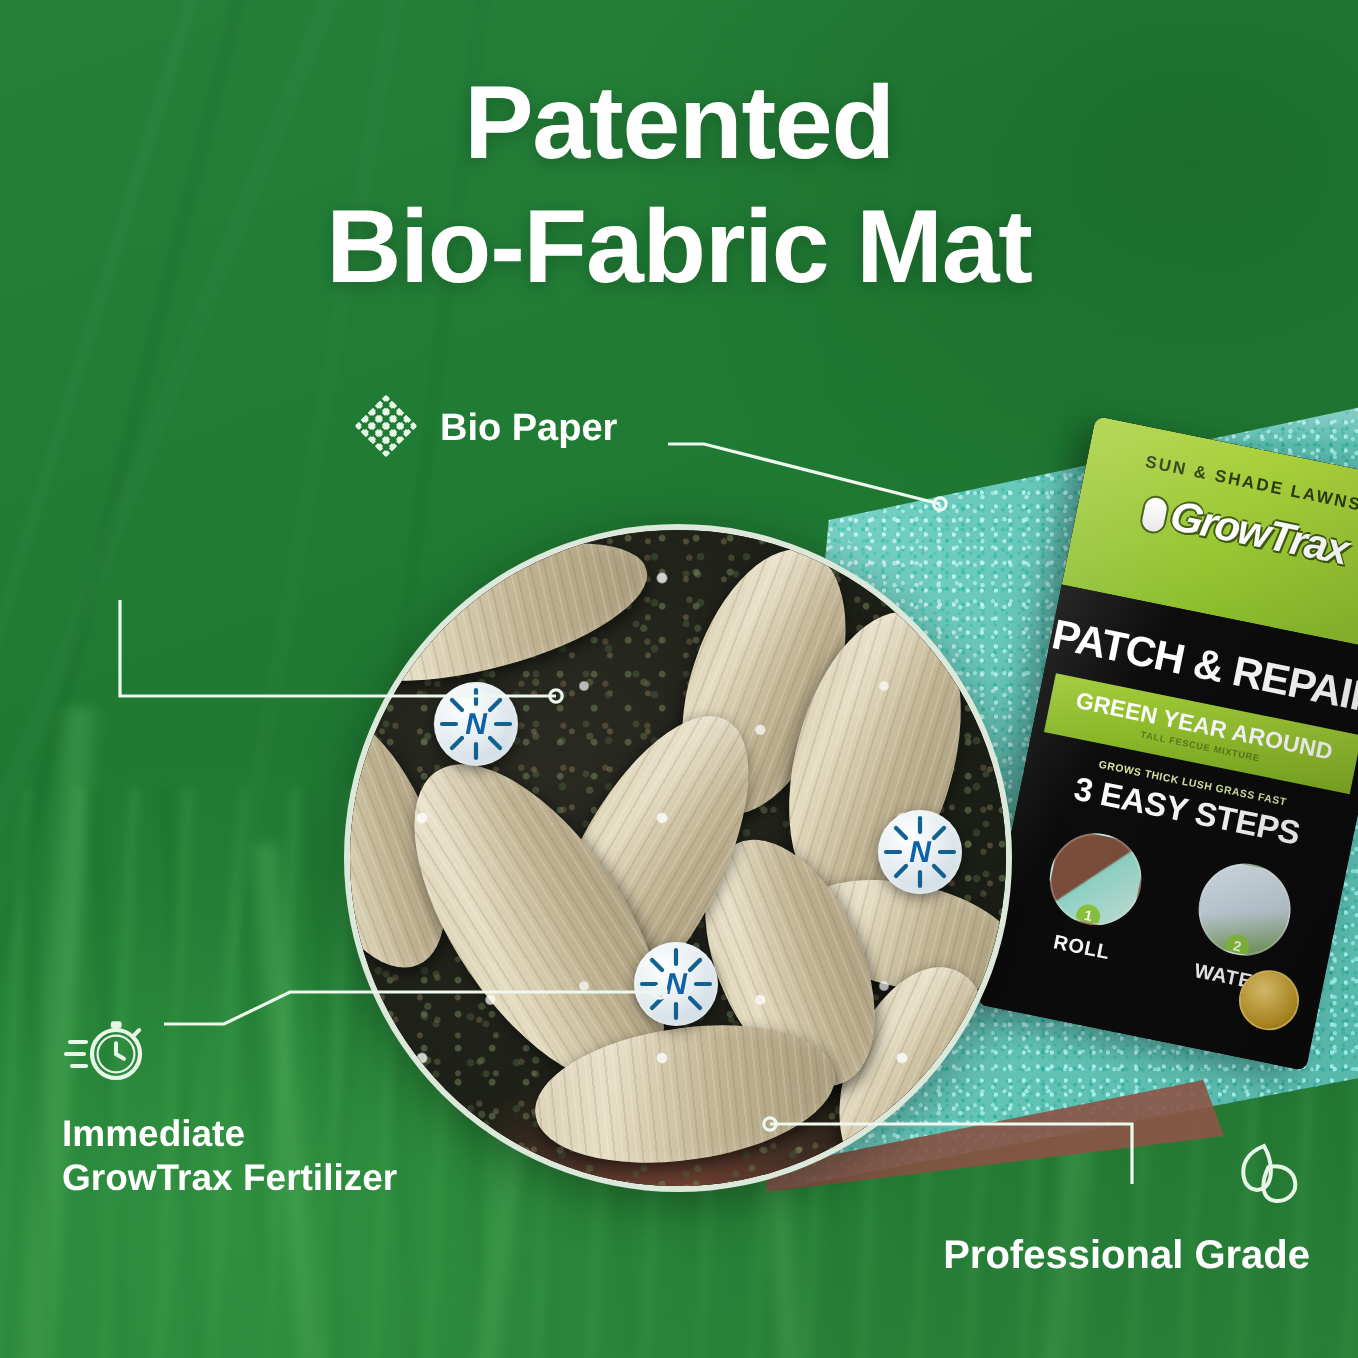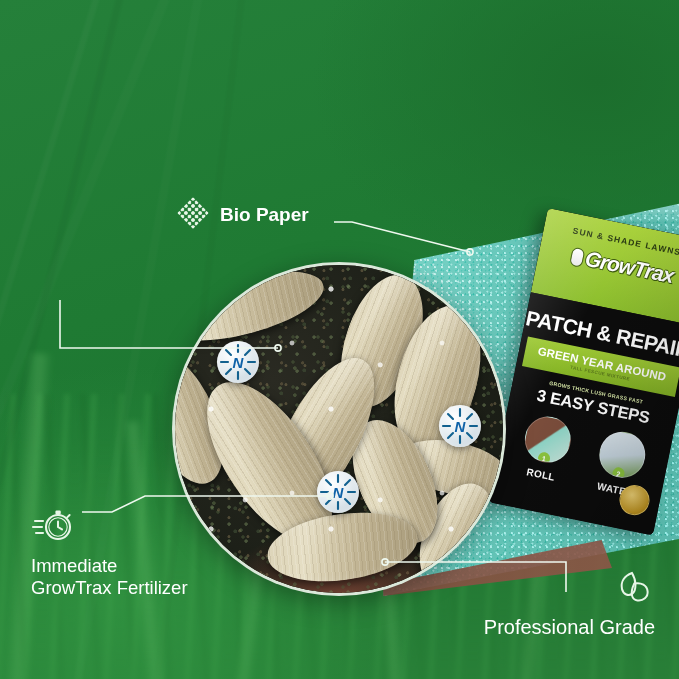"Patented" span.l1 { html: none -> <span>Patented</span> }
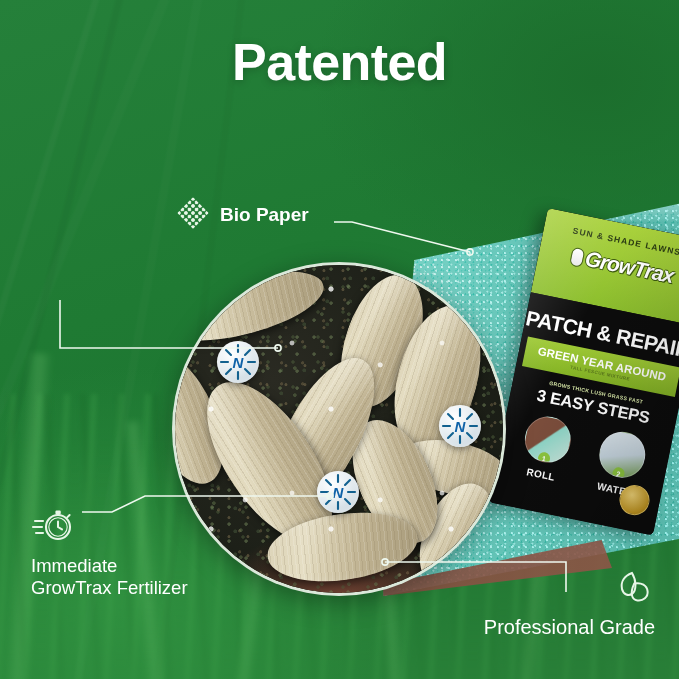"Bio-Fabric Mat" span.l2 { html: none -> <span>Bio-Fabric Mat</span> }
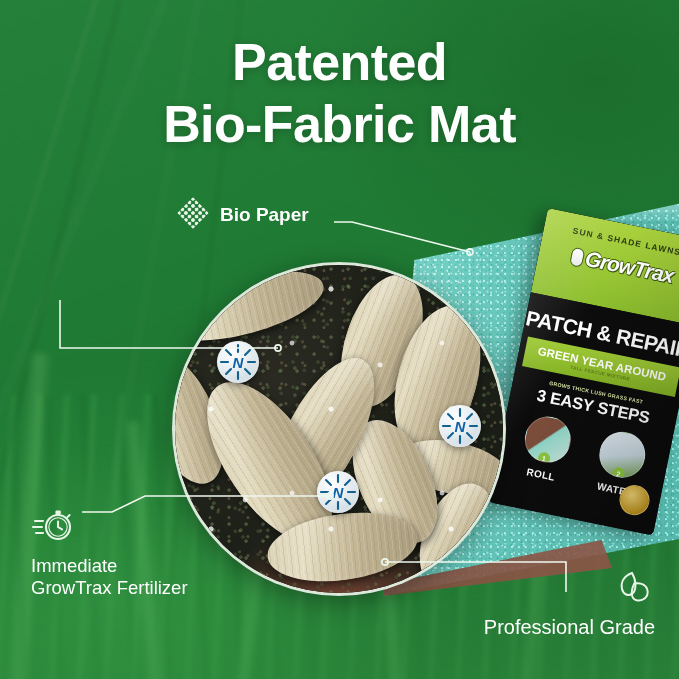"Immediate" .lbl.bold .t1, .lbl.bold .t2 { font-weight: normal -> bold }
